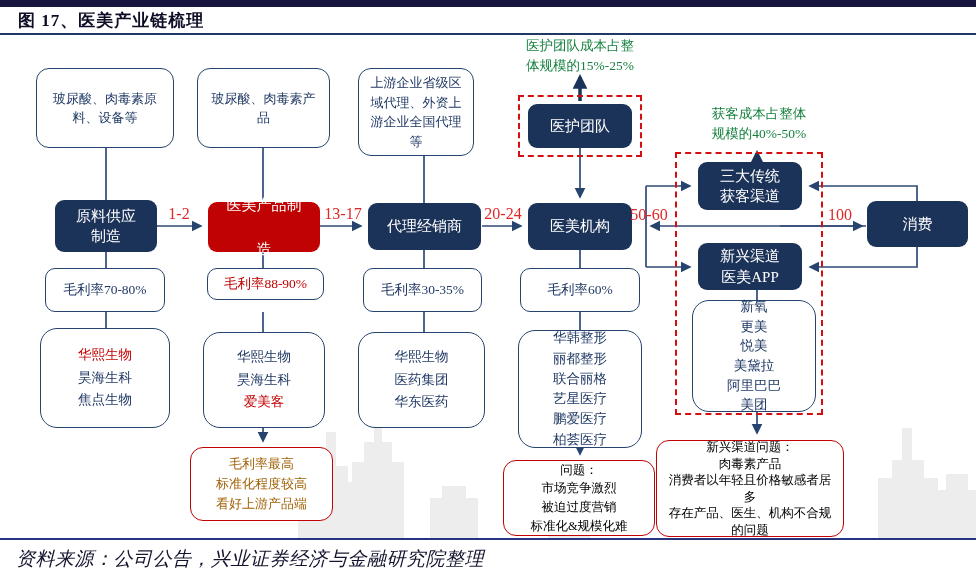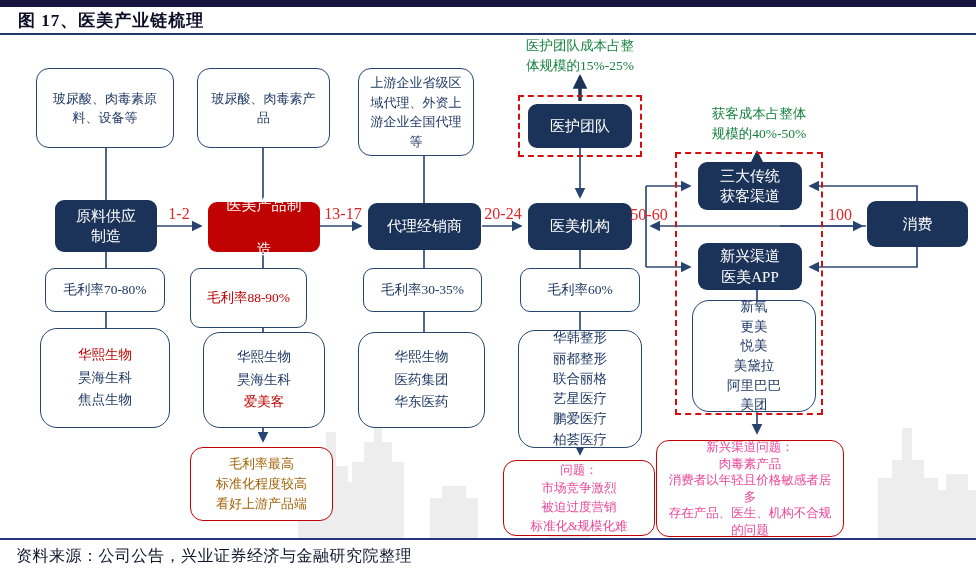"毛利率88-90%" div.box { height: 60px -> 32px; left: 190px -> 207px }
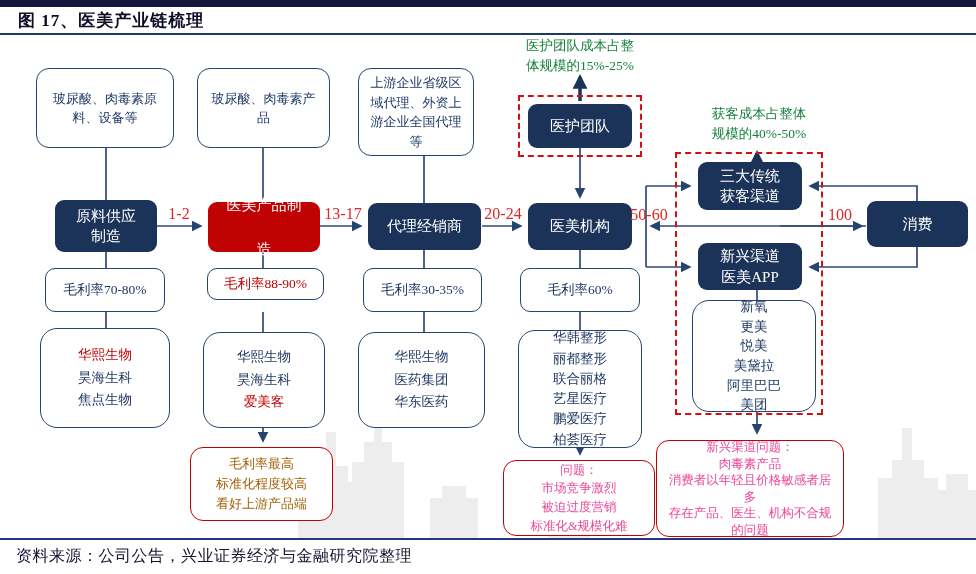"新兴渠道问题：" .note.navytext { color: #ec4899 -> #000000 }
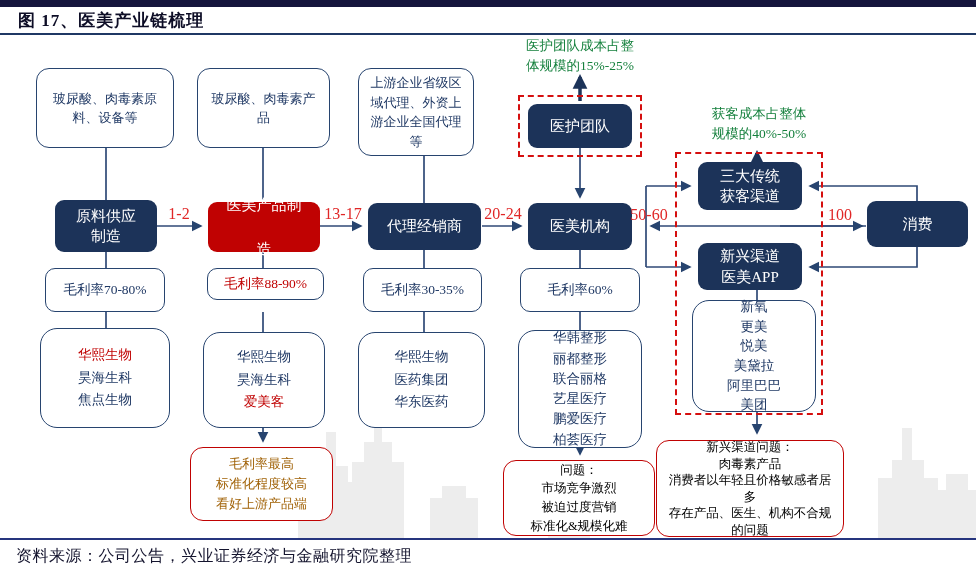"资料来源：公司公告，兴业证券经济与金融研究院整理" .src { font-size: 16px -> 19px; font-style: none -> italic }
